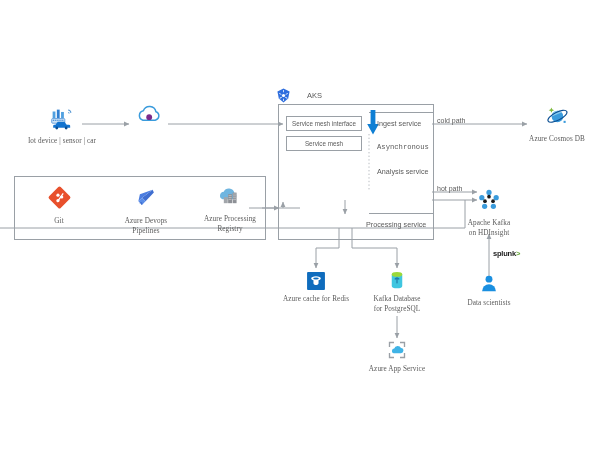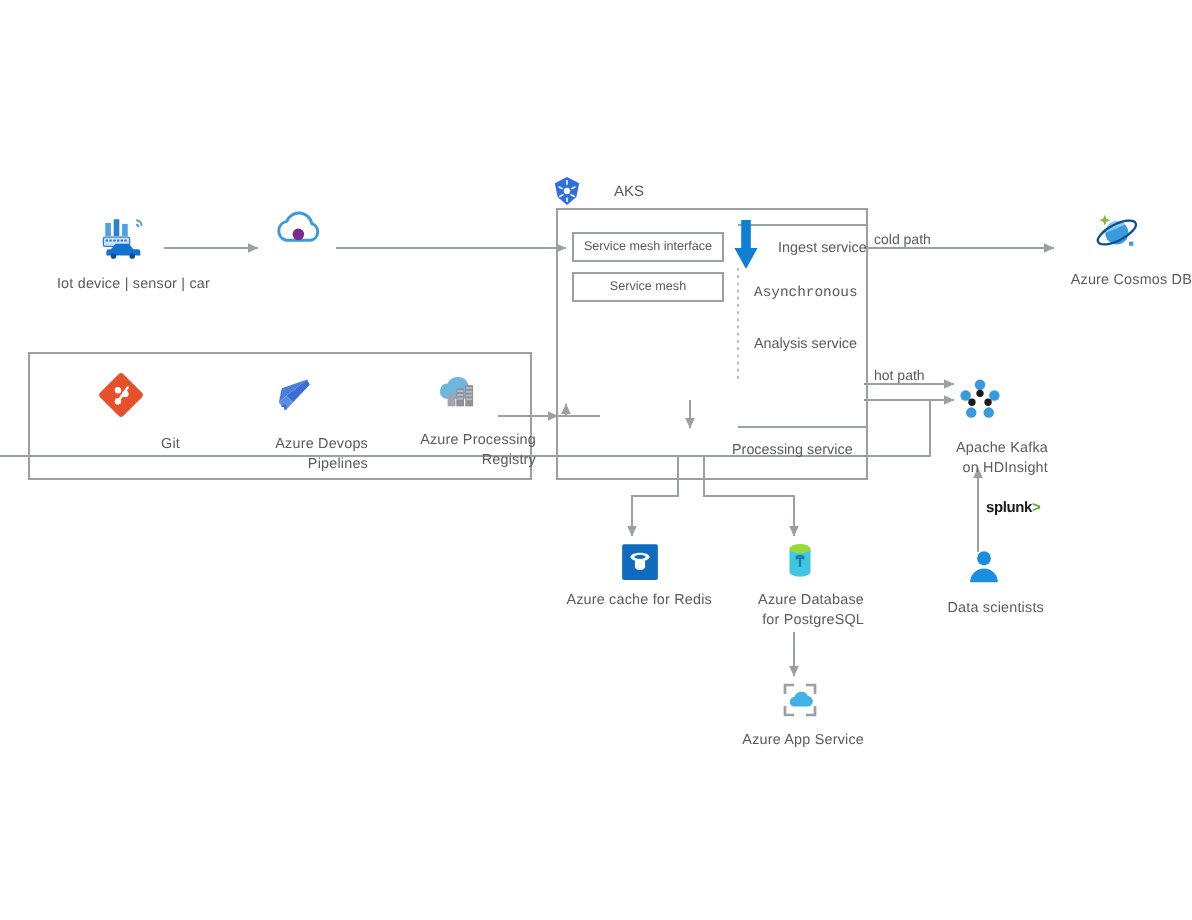"Ingest service" div.svc-txt { margin-left: 12px -> none }
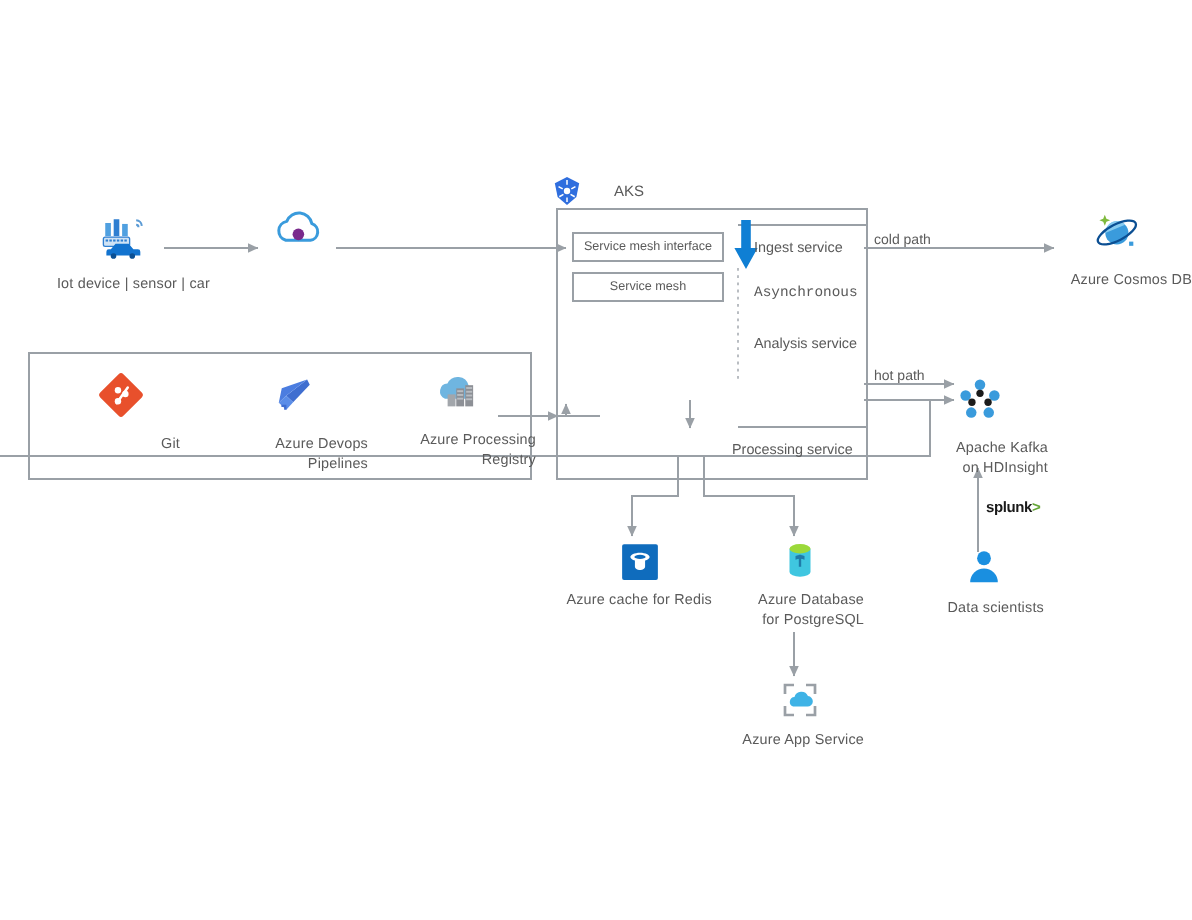"Iot device | sensor |" .node { font-family: none -> Liberation Serif, serif; text-align: right -> center }
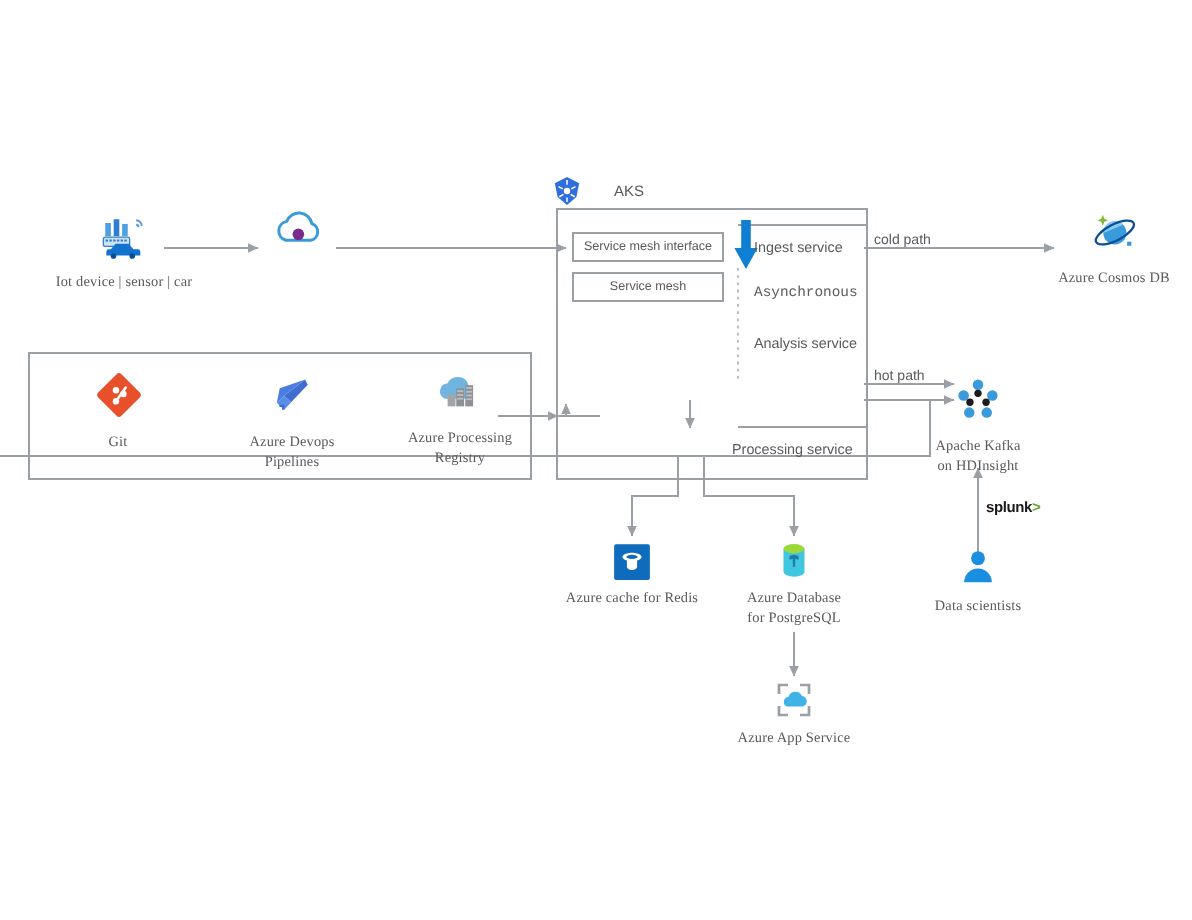"Azure Database" div.lbl { text: Azure -> Kafka }
